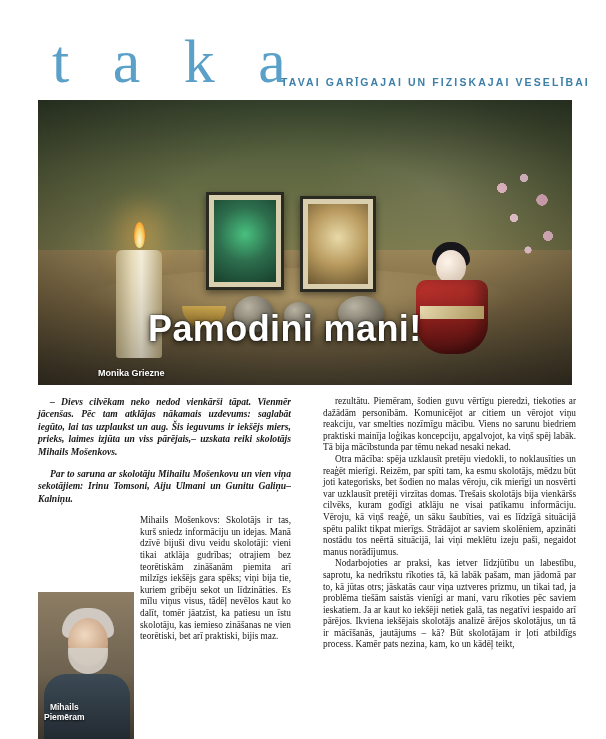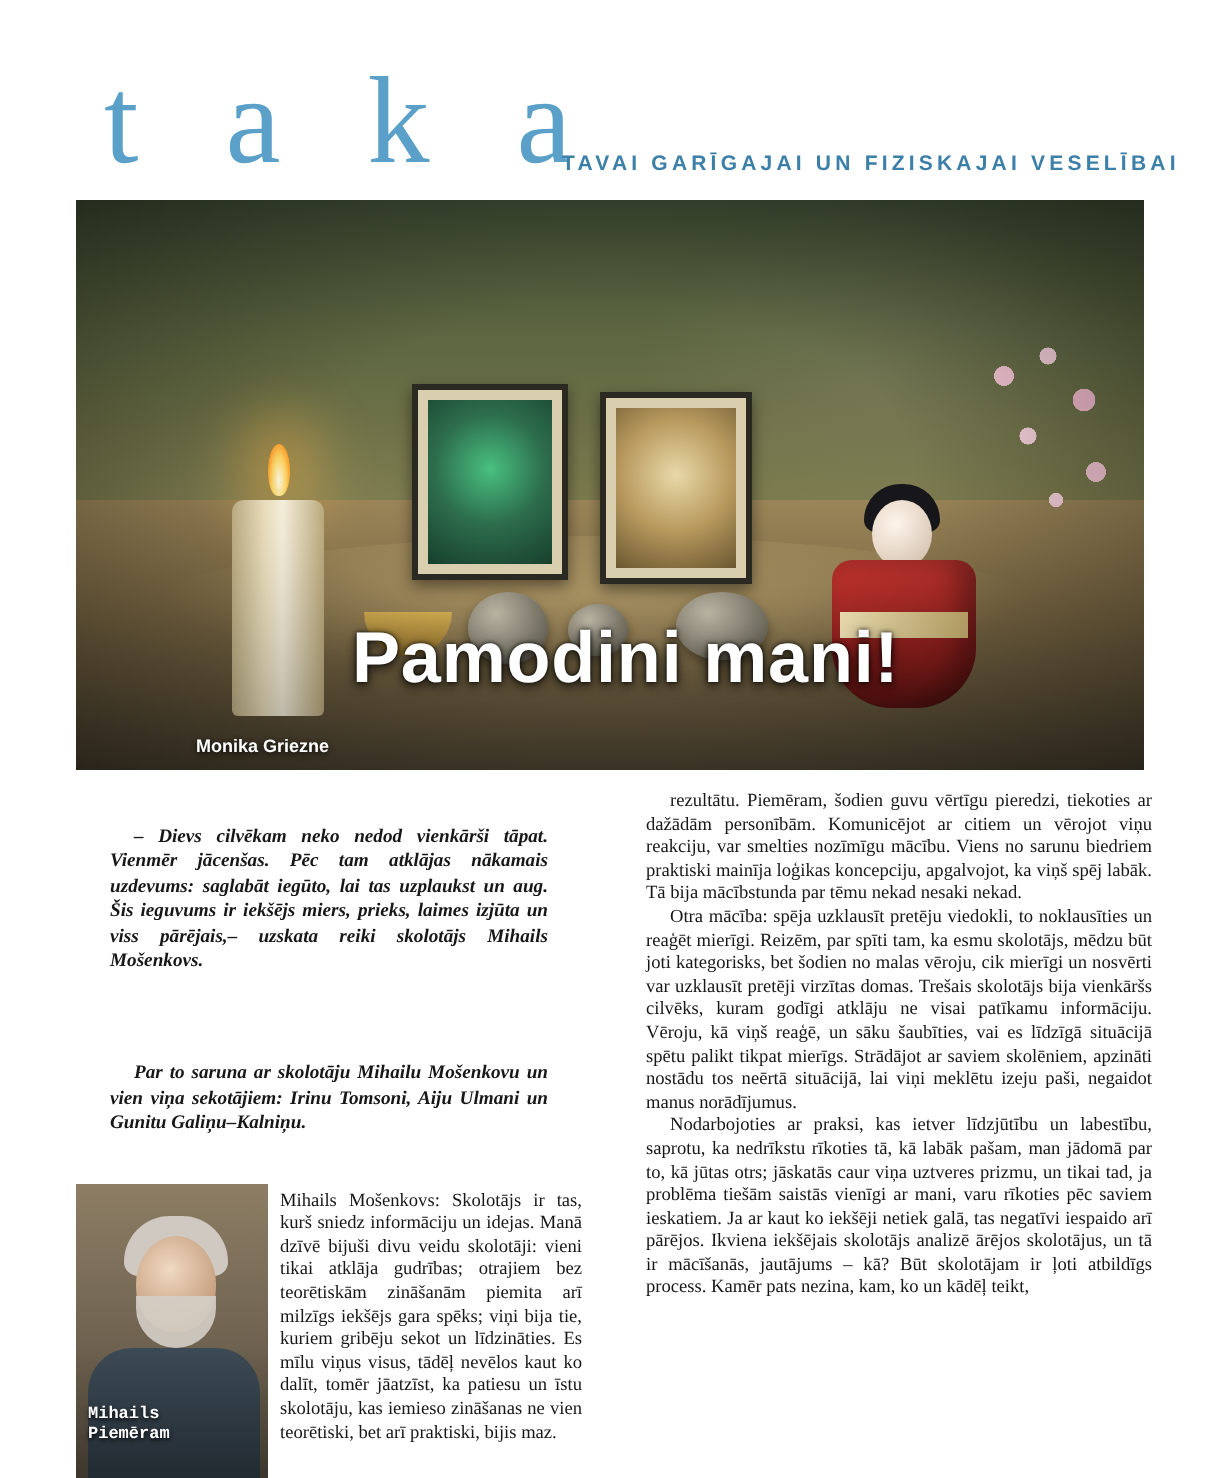"Pamodini mani!" .hero-title { margin-left: 28px -> none }
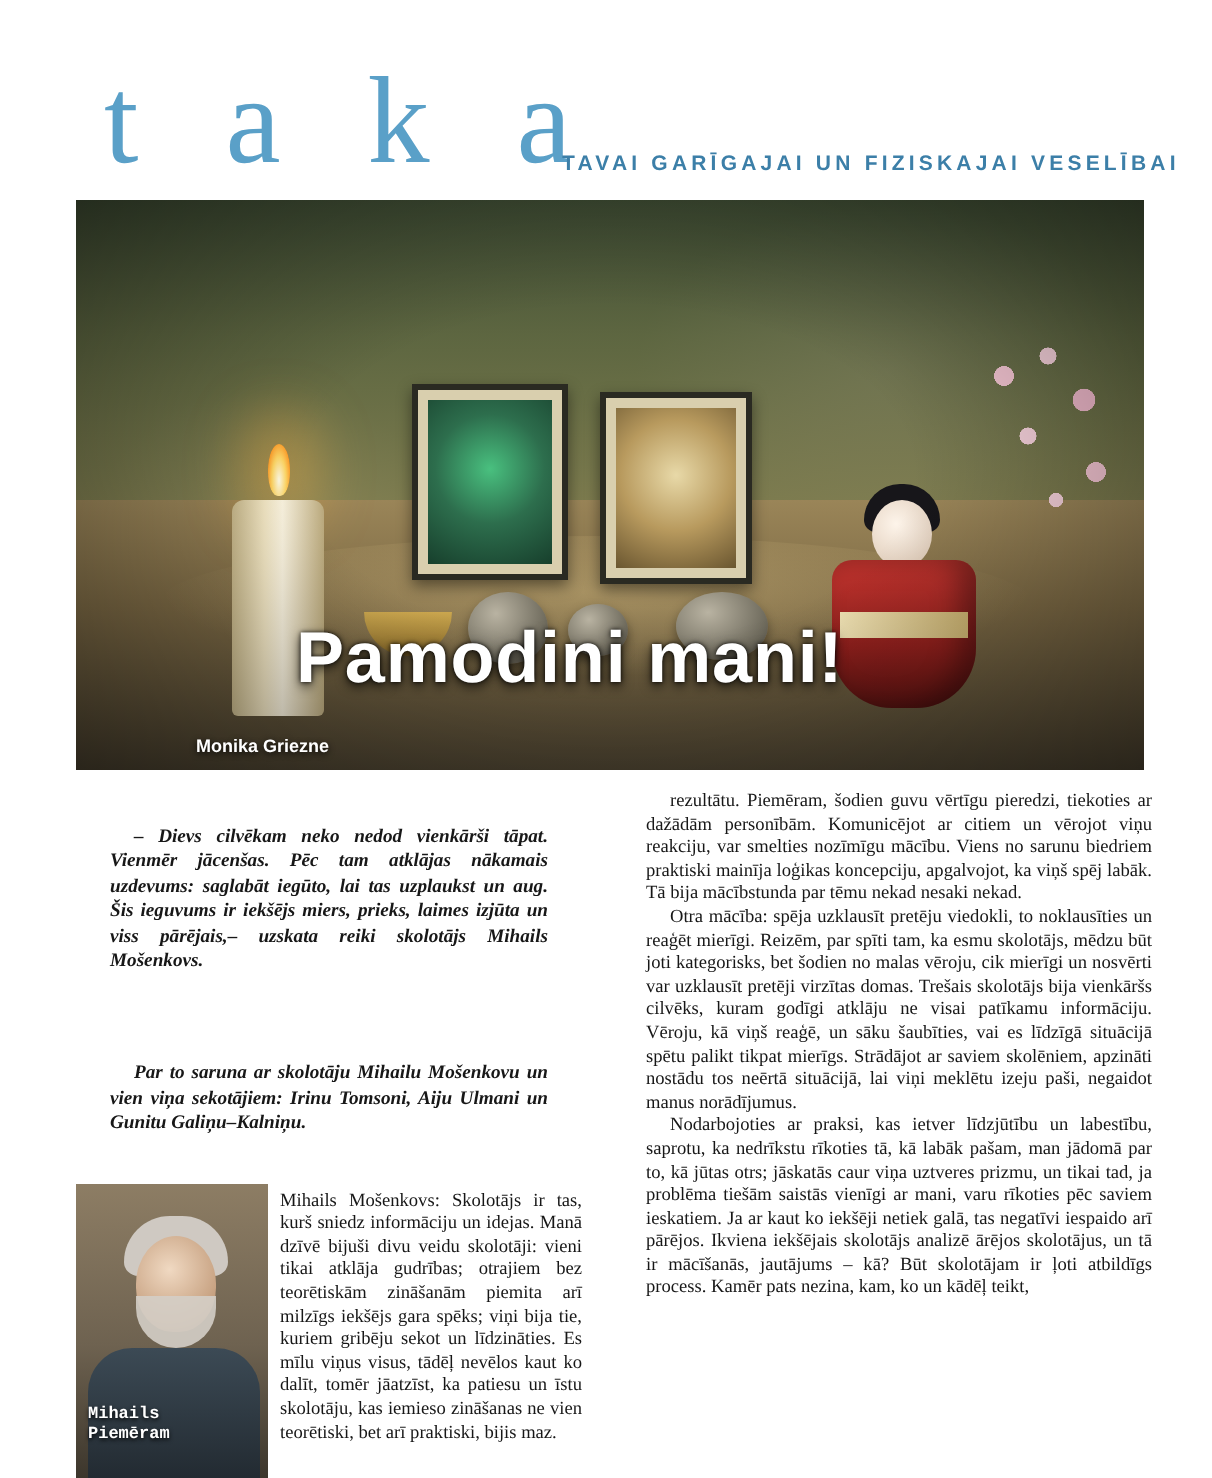"– Dievs cilvēkam neko nedod" .intro p { margin: 17px -> 0 }
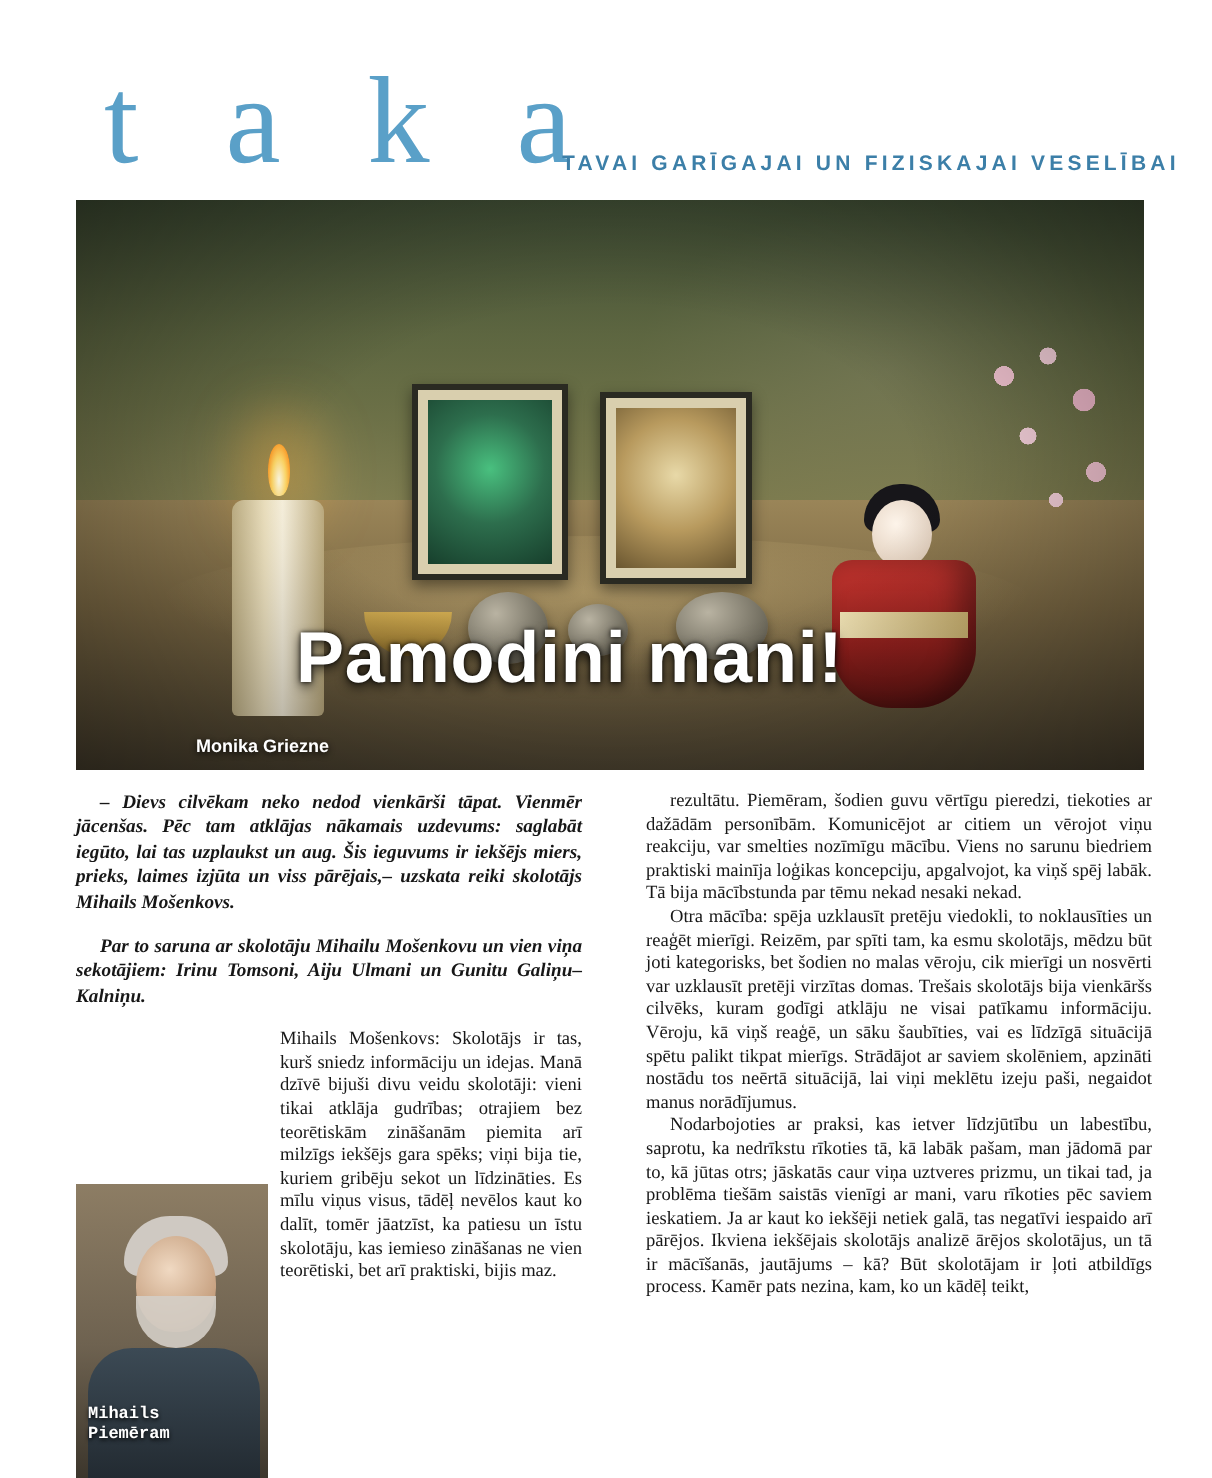"Mihails" .portrait-caption { font-family: Liberation Mono, monospace -> Liberation Sans, sans-serif; text-align: none -> center }
